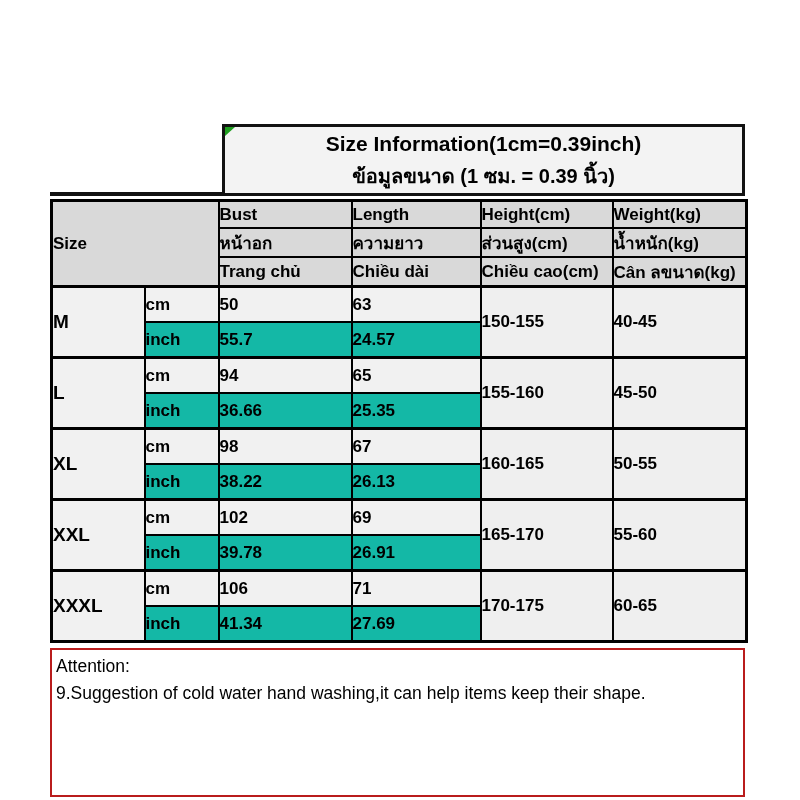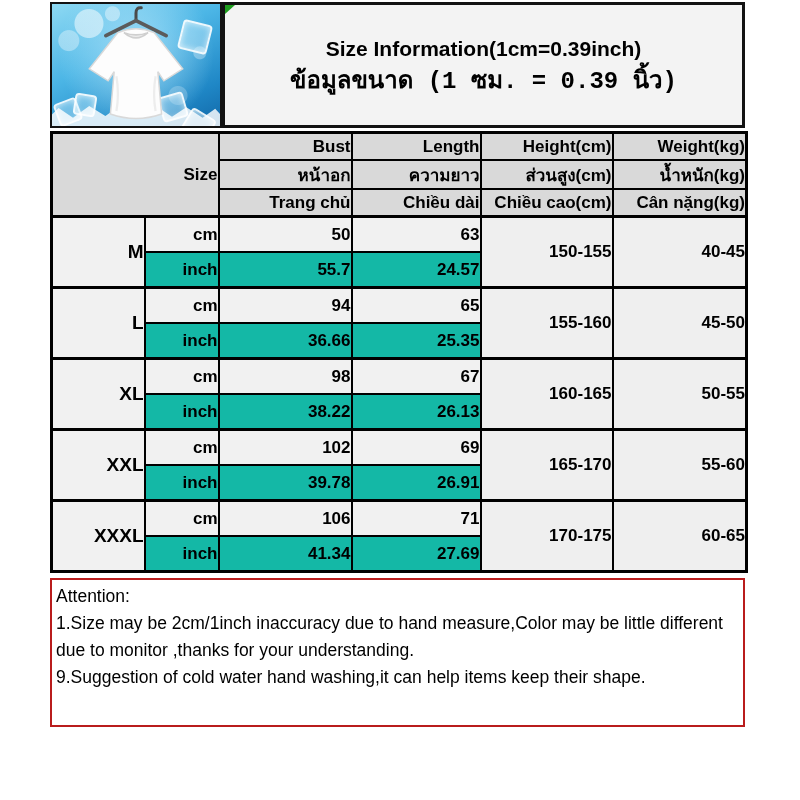"Size Information(1cm=0.39inch)" .top-row { align-items: none -> flex-end; height: 126px -> 194px }
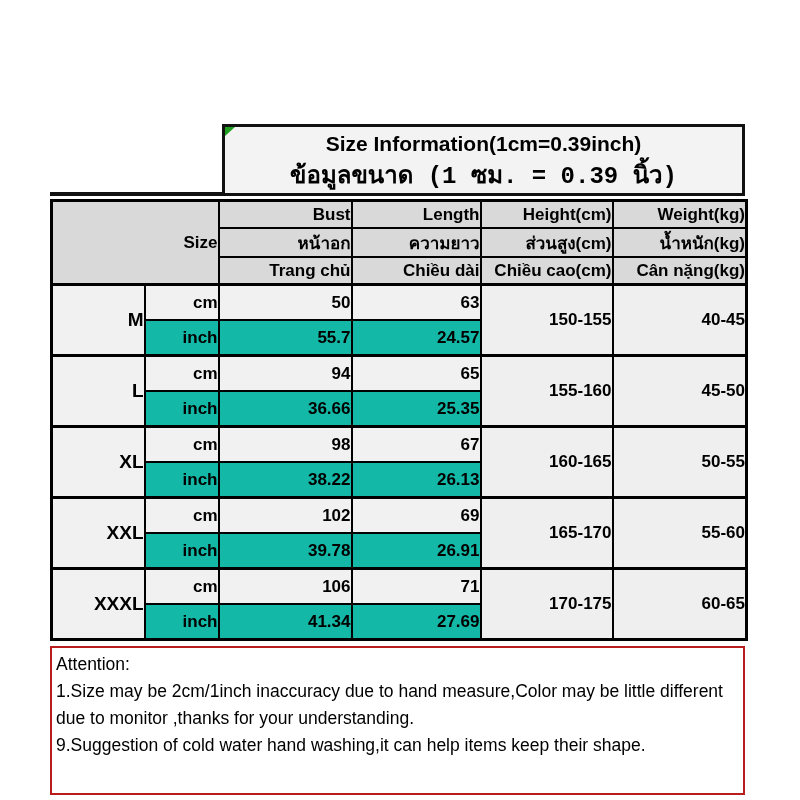"ข้อมูลขนาด (1 ซม. = 0.39" .t-th { font-family: Liberation Mono, monospace -> none; font-size: 24px -> 20px }
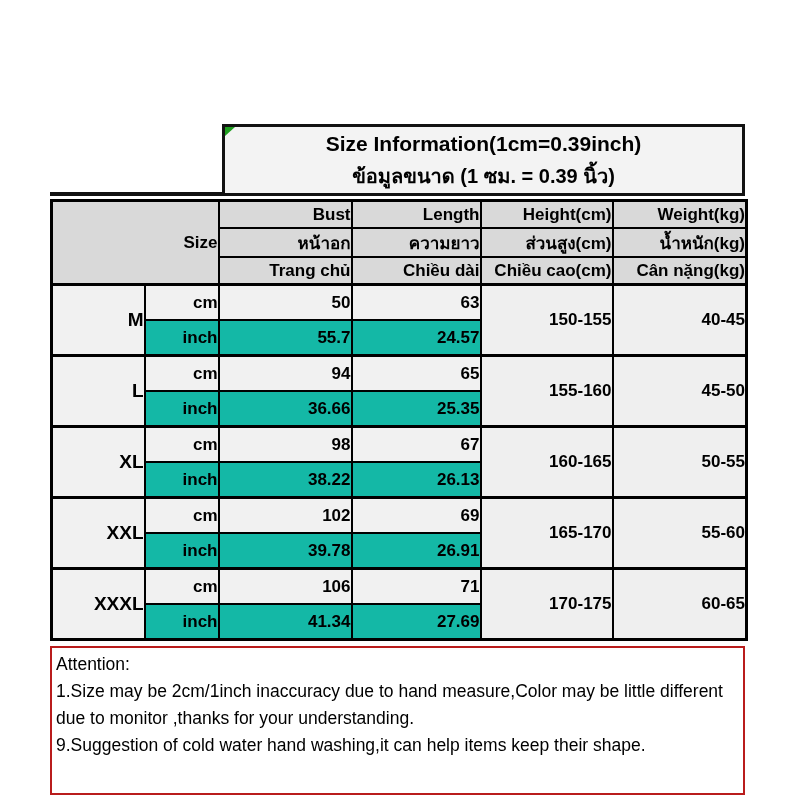"Bust" .size-table th,.size-table td { text-align: right -> left }
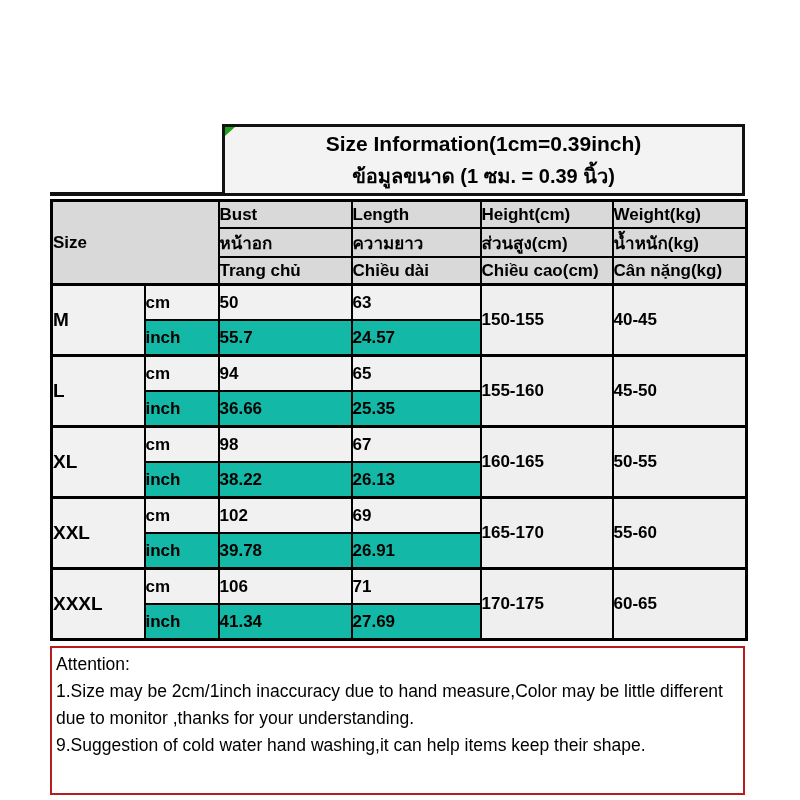"Cân nặng(kg)" th { text: nặng -> ลขนาด }
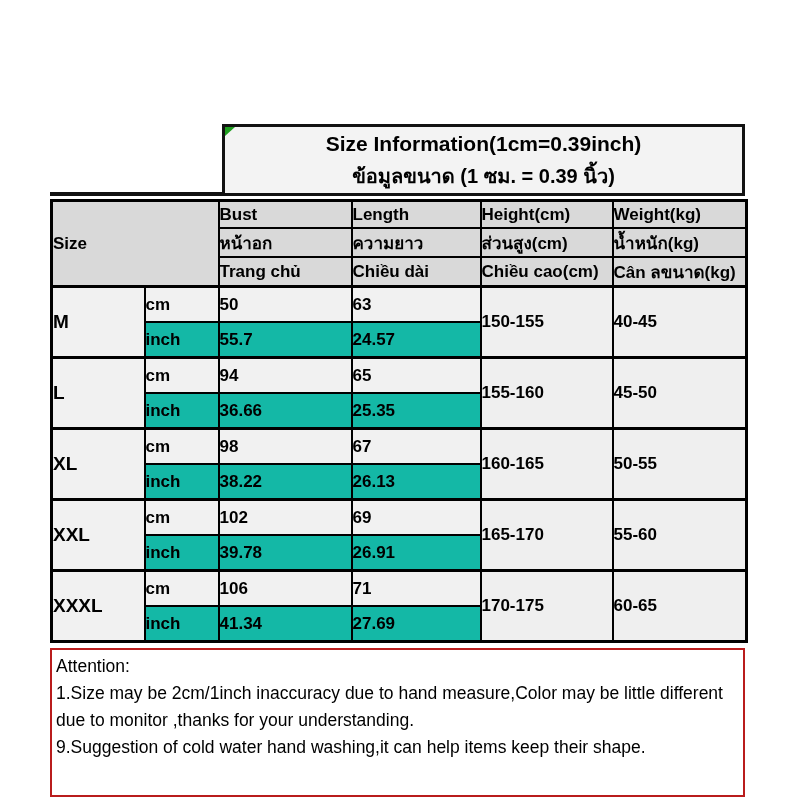"1.Size may be 2cm/1inch inaccuracy" div { html: <div>1.Size may be 2cm/1inch inaccuracy due to hand measure,Color may be little different due to monitor ,thanks for your understanding.</div> -> none }
